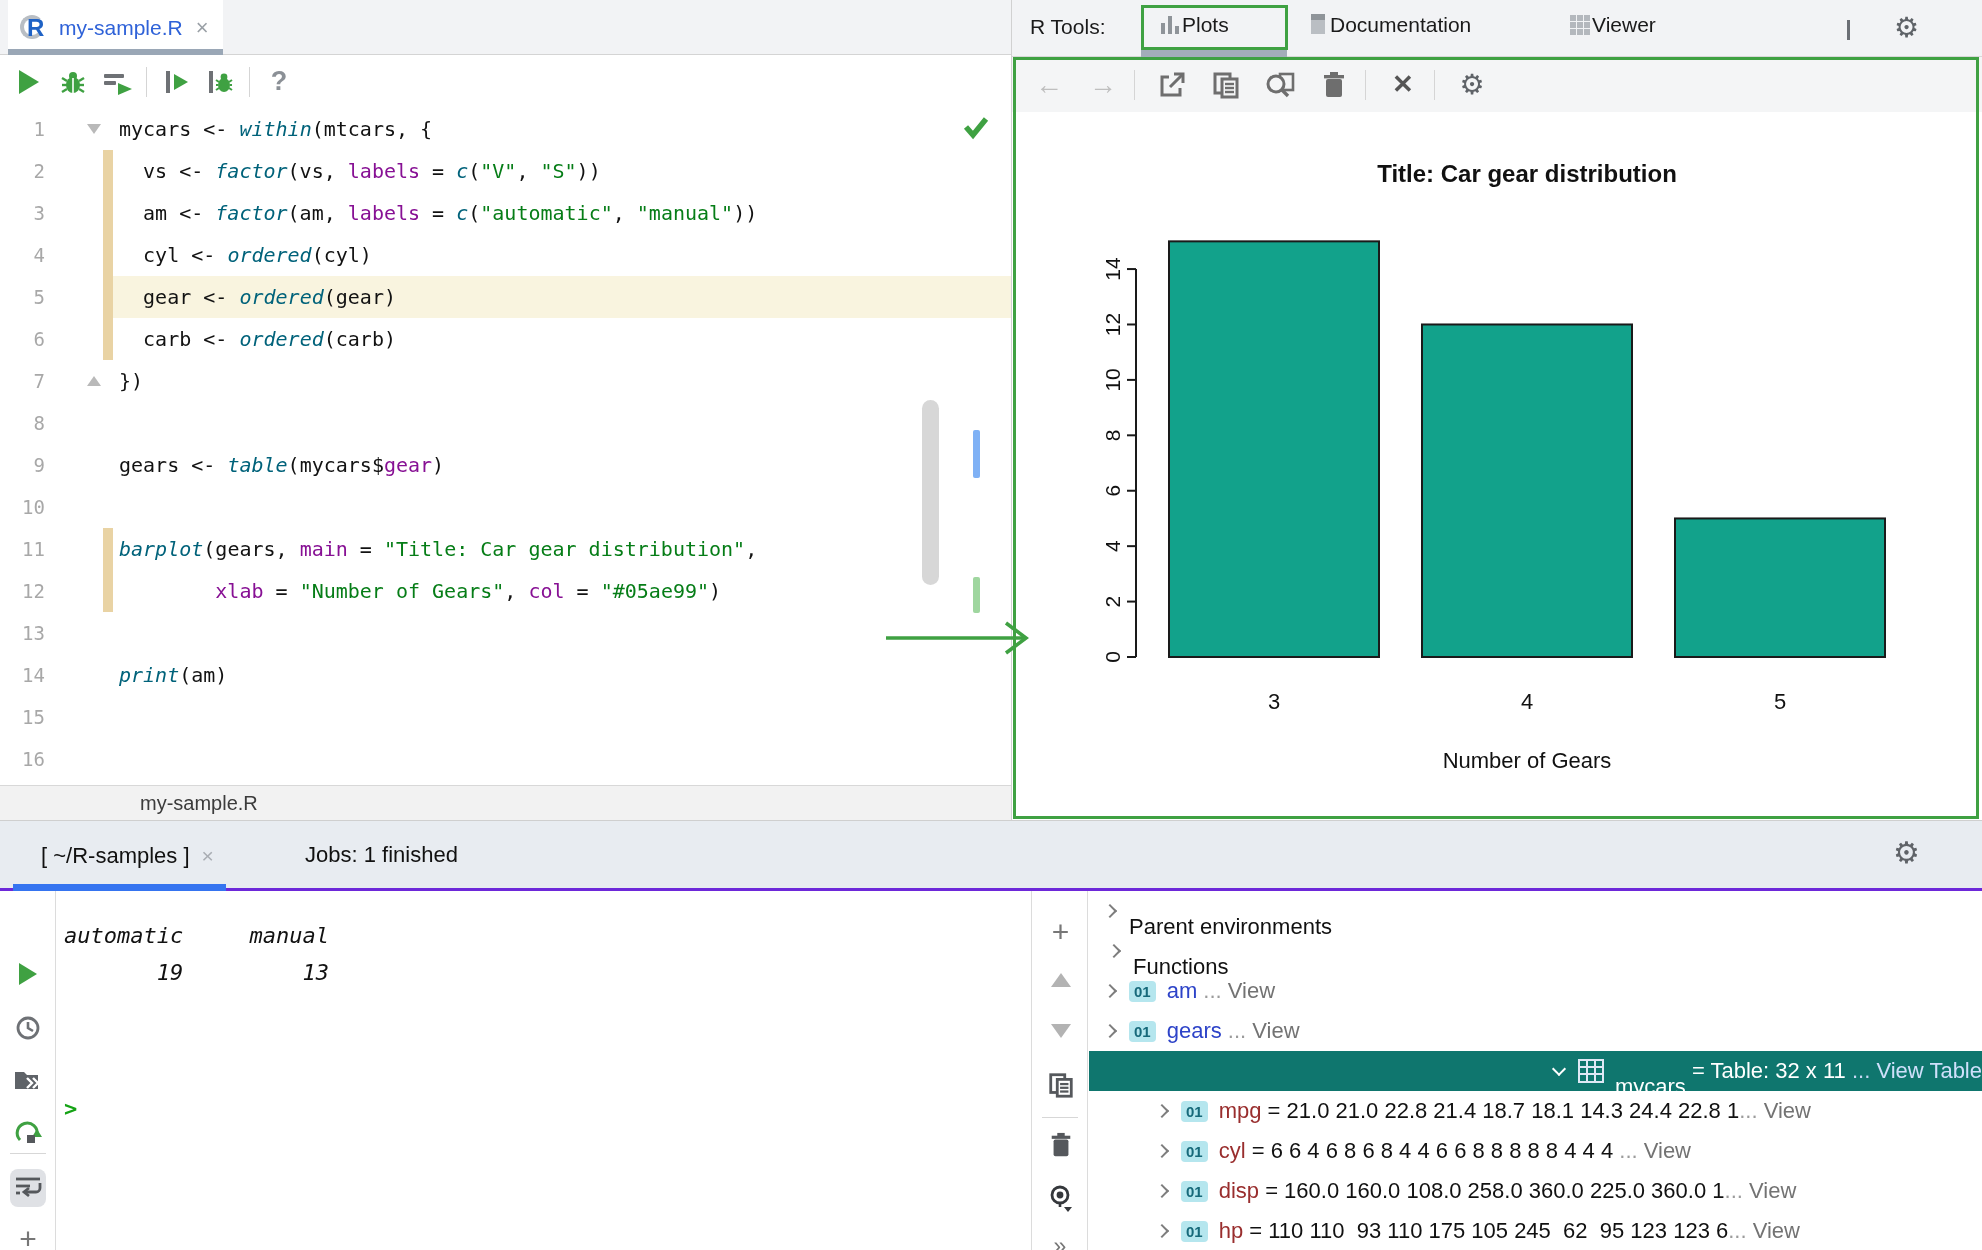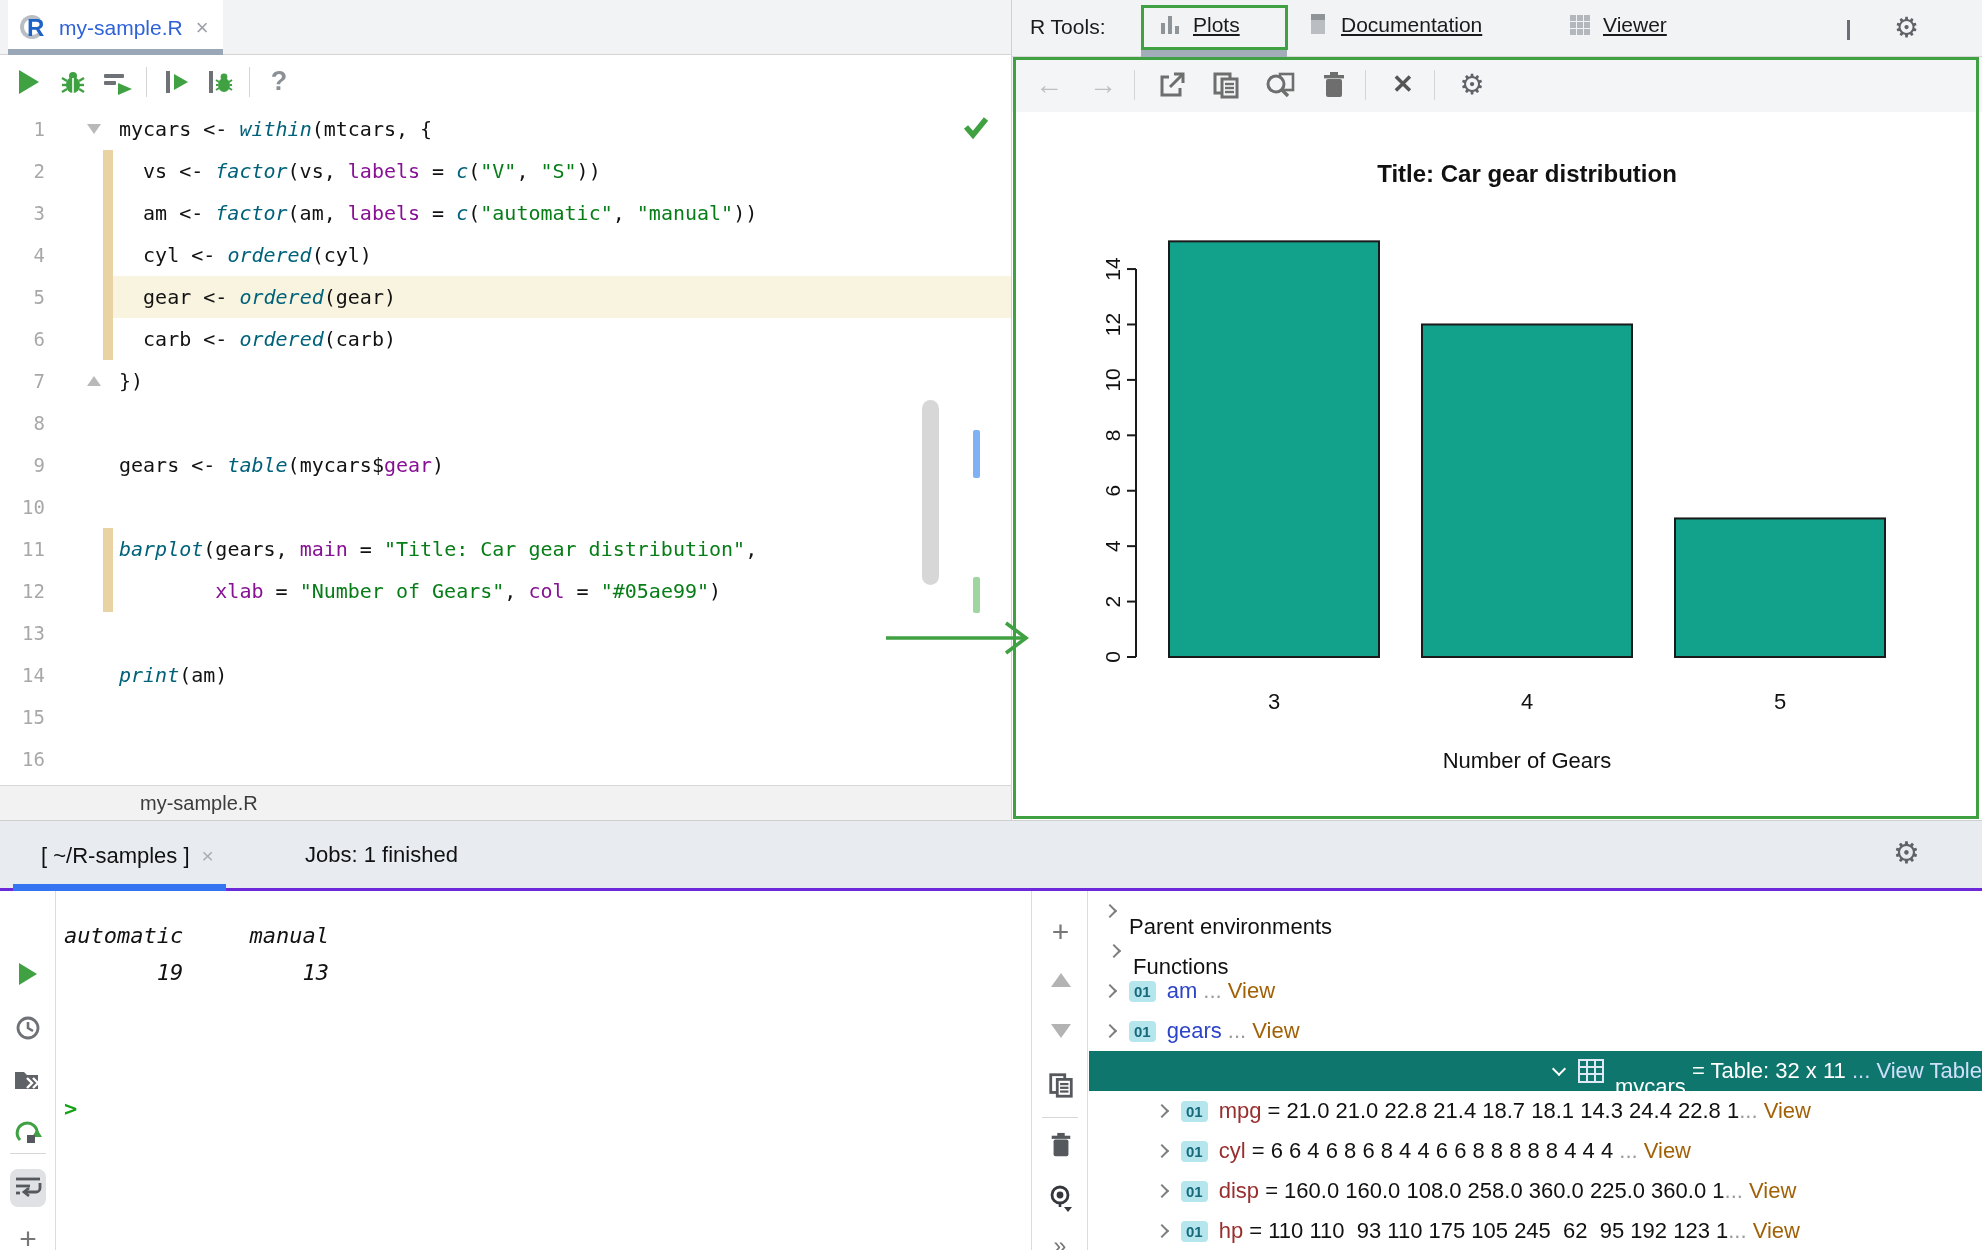"Plots" .rt-tab { gap: 11px -> none; text-decoration: underline -> none }
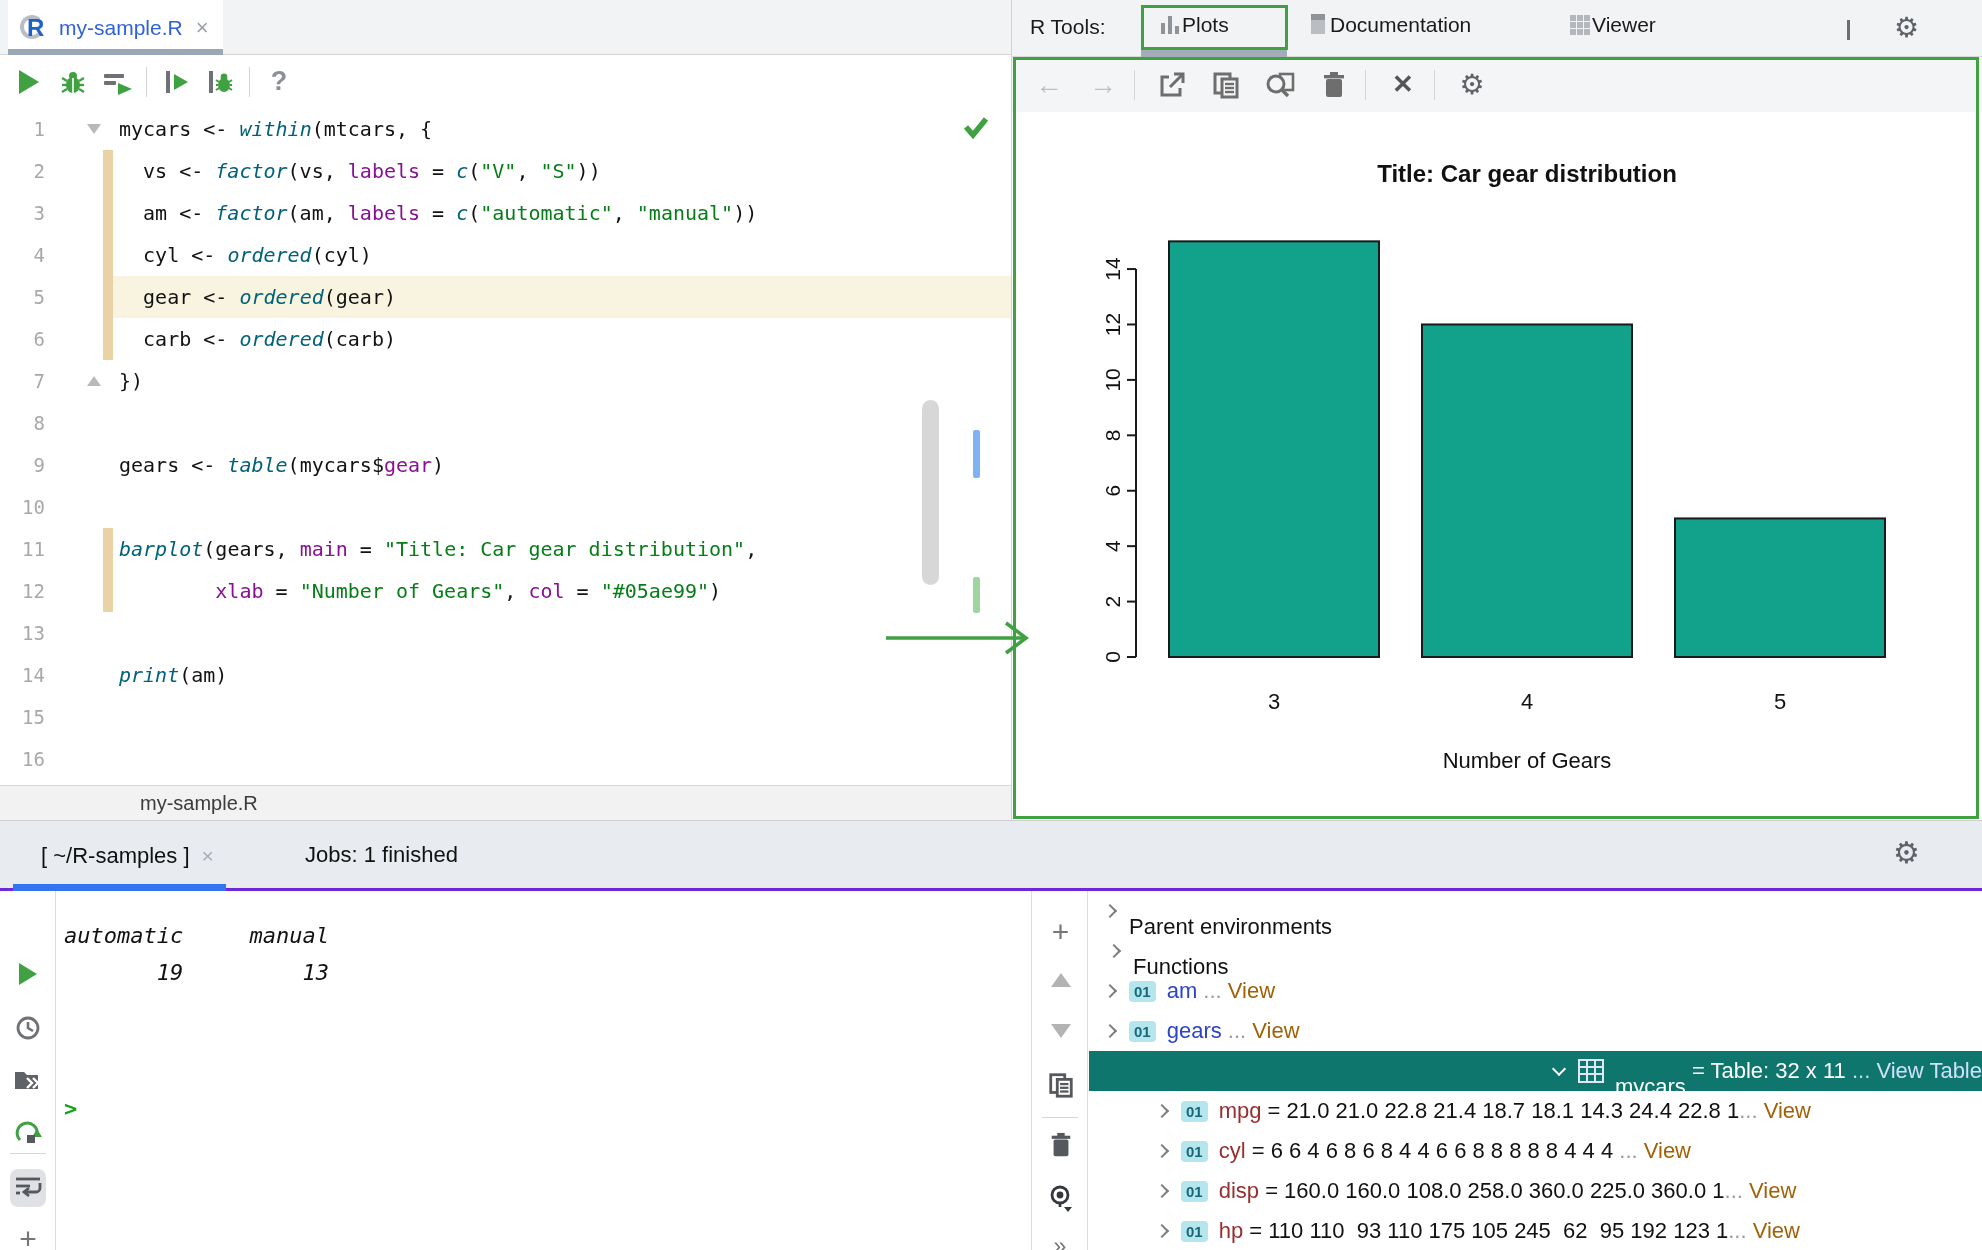"View" .vlink { color: #a16207 -> #737373 }
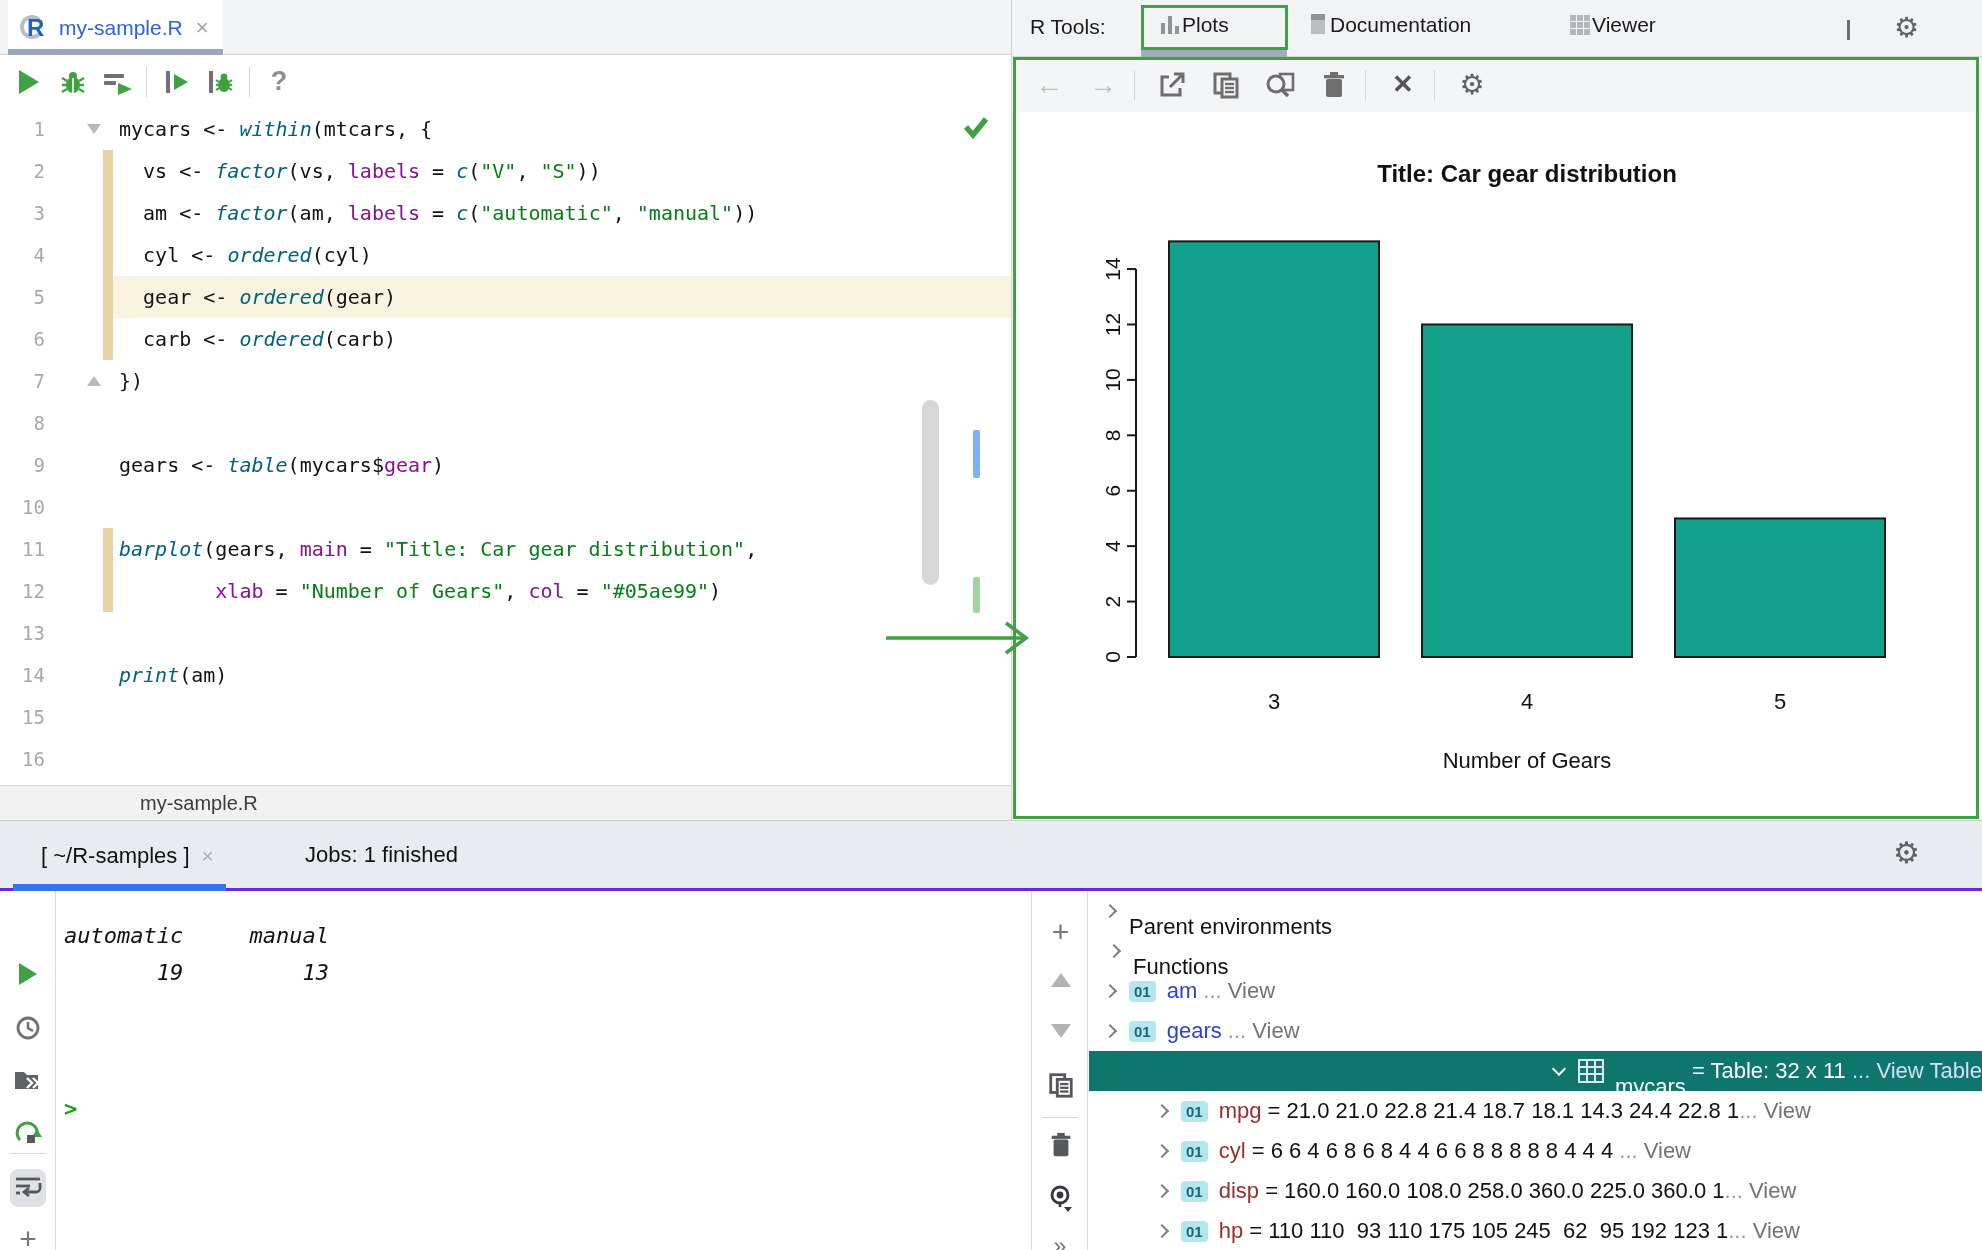"= 110 110 93 110" span.vval { text: 95 192 123 1 -> 95 123 123 6 }
